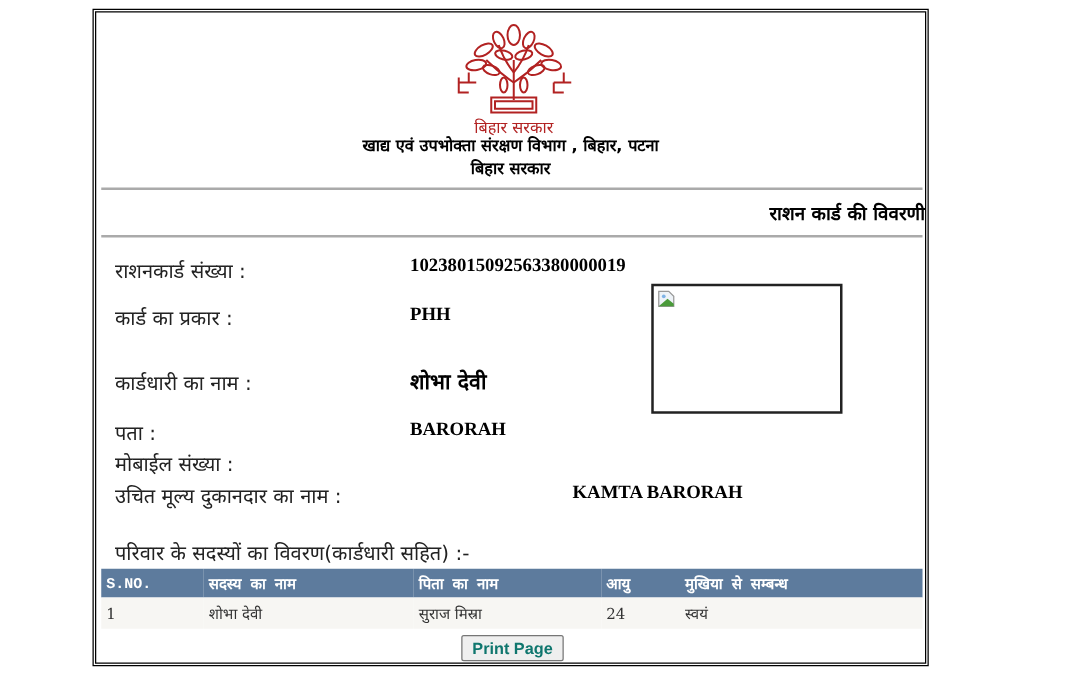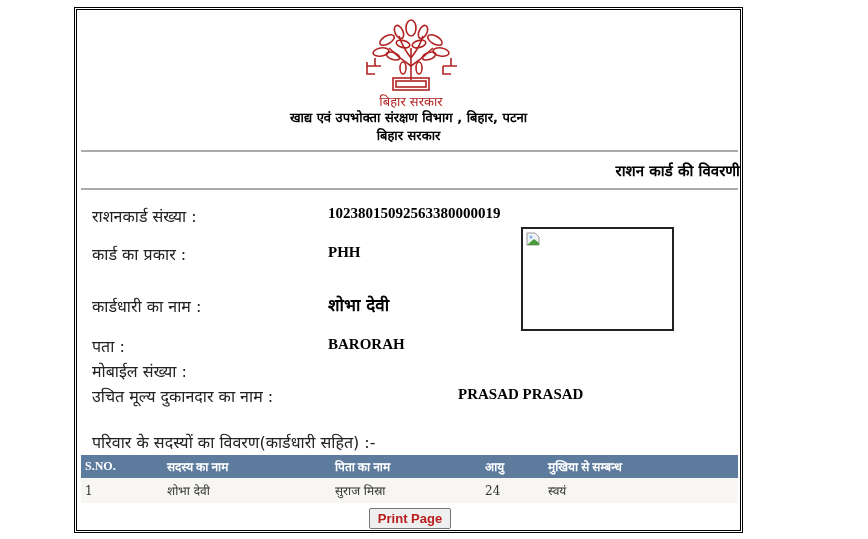"PRASAD PRASAD" div.val { text: PRASAD PRASAD -> KAMTA BARORAH }
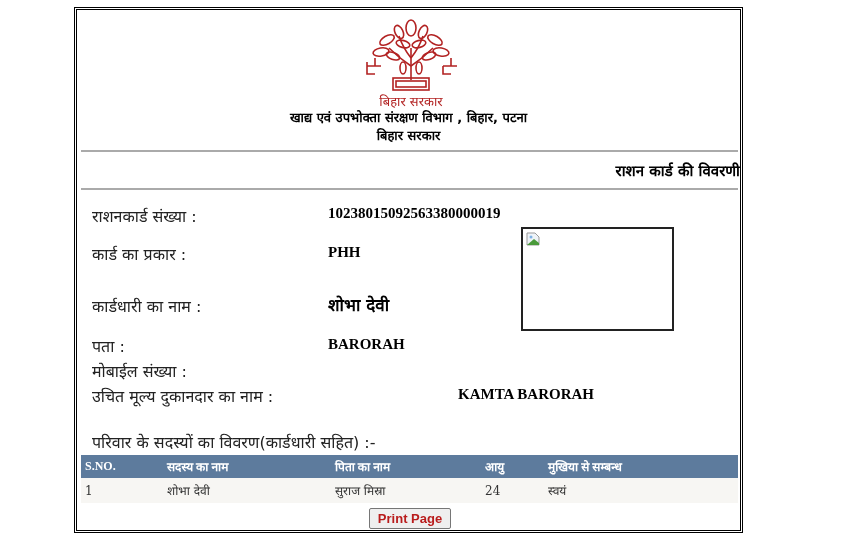"S.NO." table.members th { font-family: Liberation Serif, serif -> Liberation Mono, monospace }
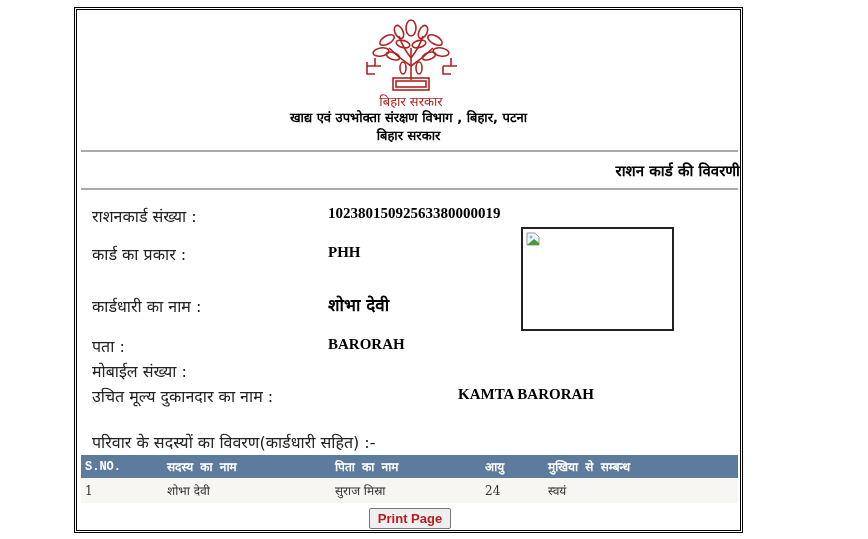"Print Page" .print-btn { color: #b91c1c -> #0f766e }
